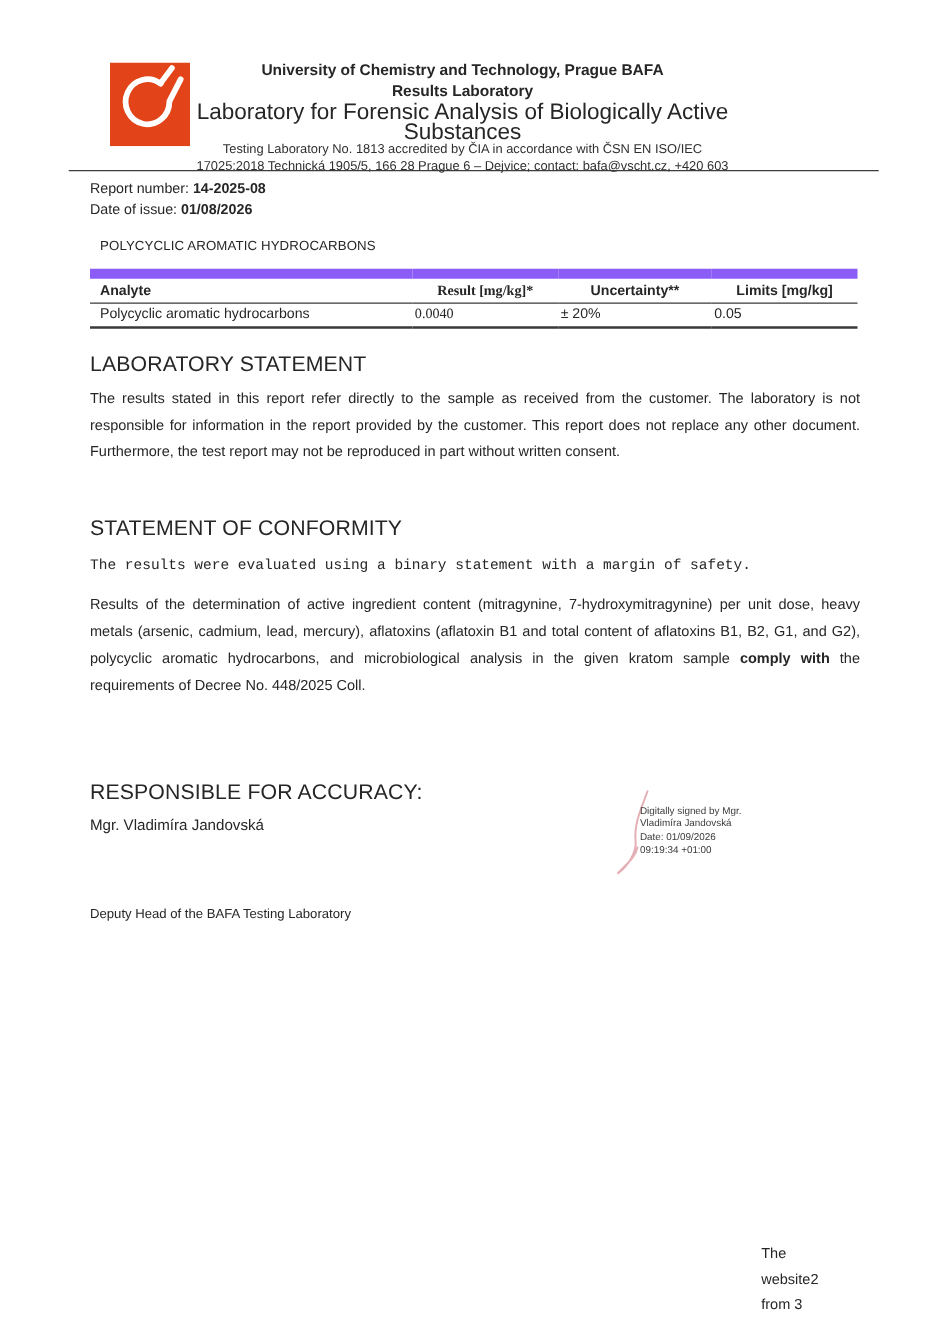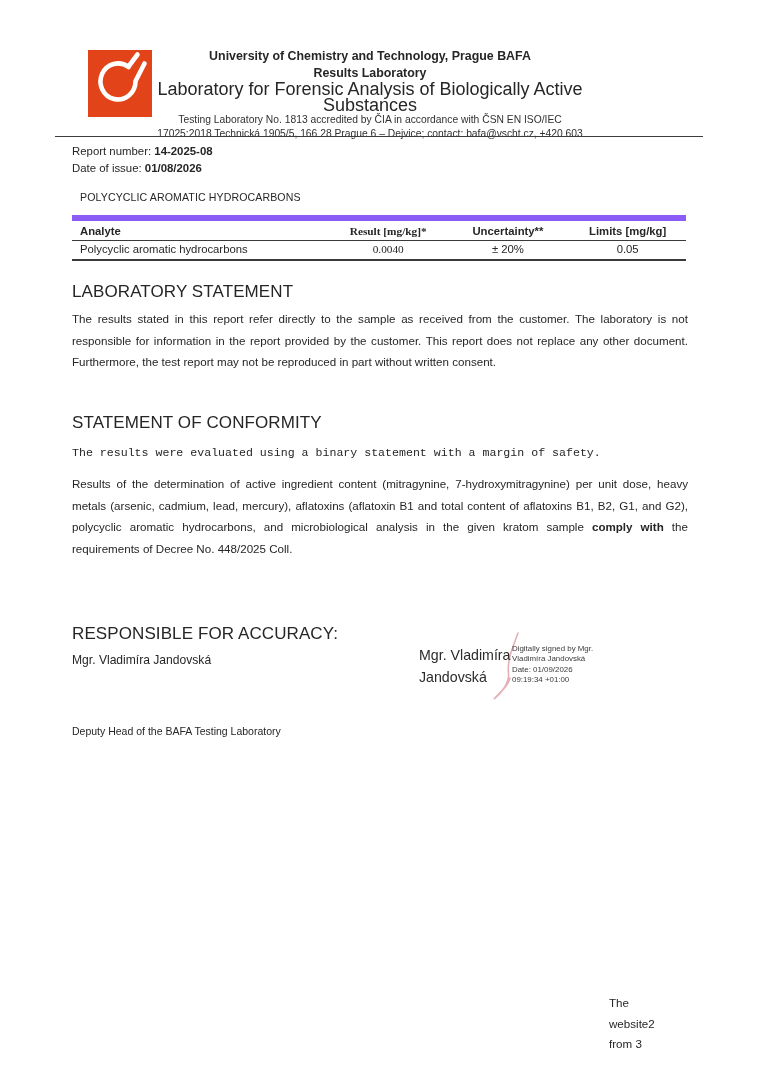"Analyte" .results-table { border-top: 6px solid #8b5cf6 -> 8px solid #8b5cf6 }
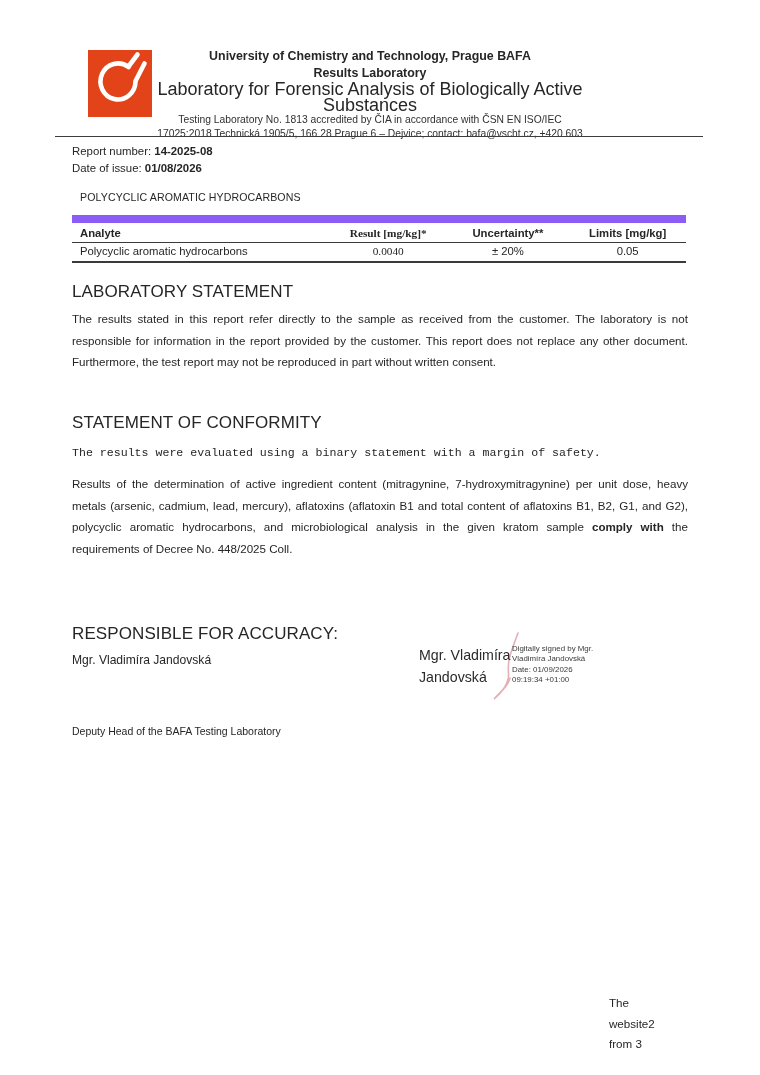"0.0040" .results-table td { text-align: center -> none }
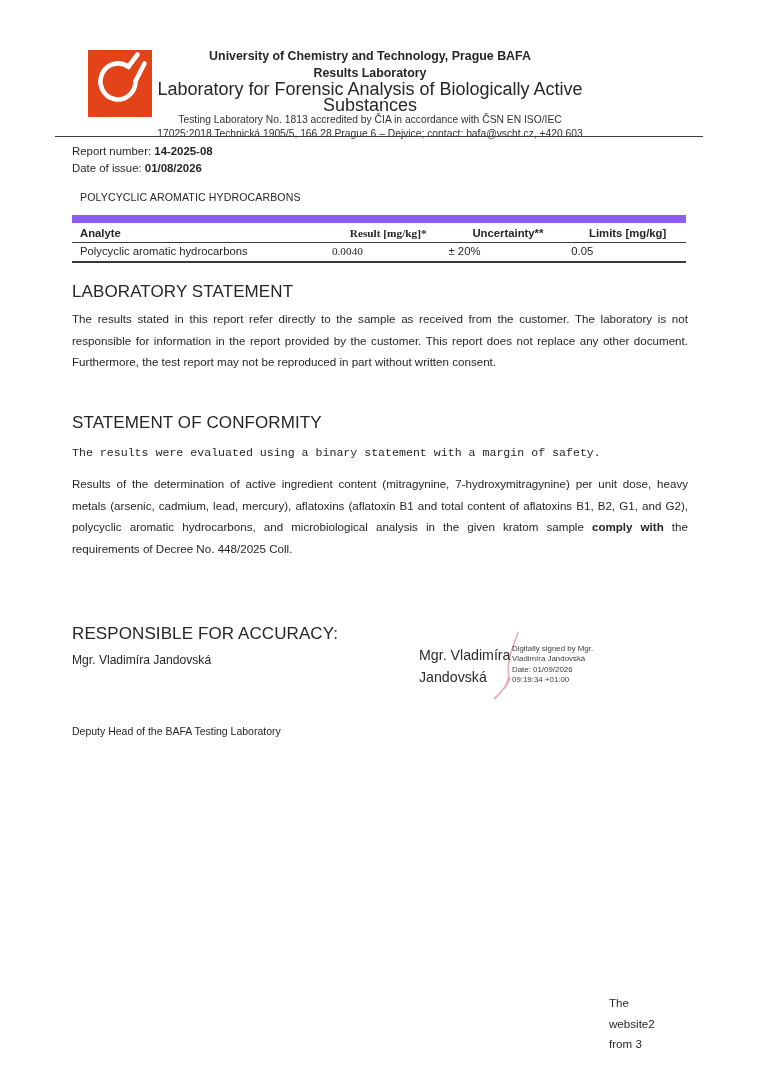"Mgr. Vladimíra" div.sig-name { html: <div> <div>Mgr. Vladimíra</div> <div>Jandovská</div> </div> -> none }
